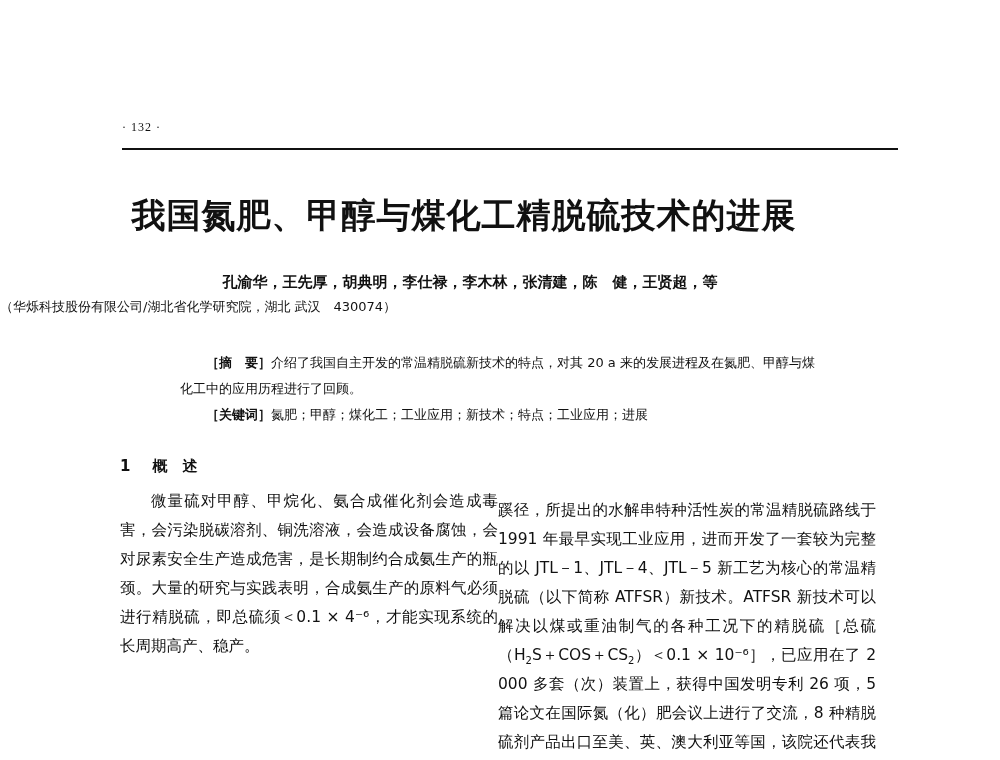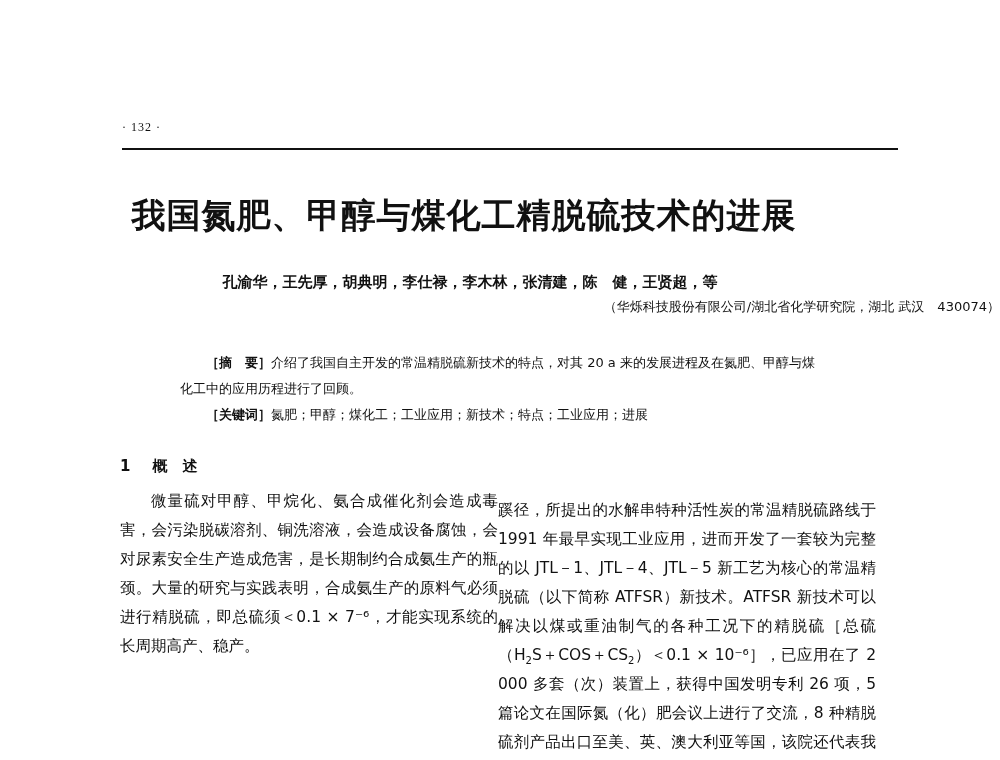"（华烁科技股份有限公司/湖北省化学研究院，湖北 武汉 430074）" .affiliation { text-align: right -> left }
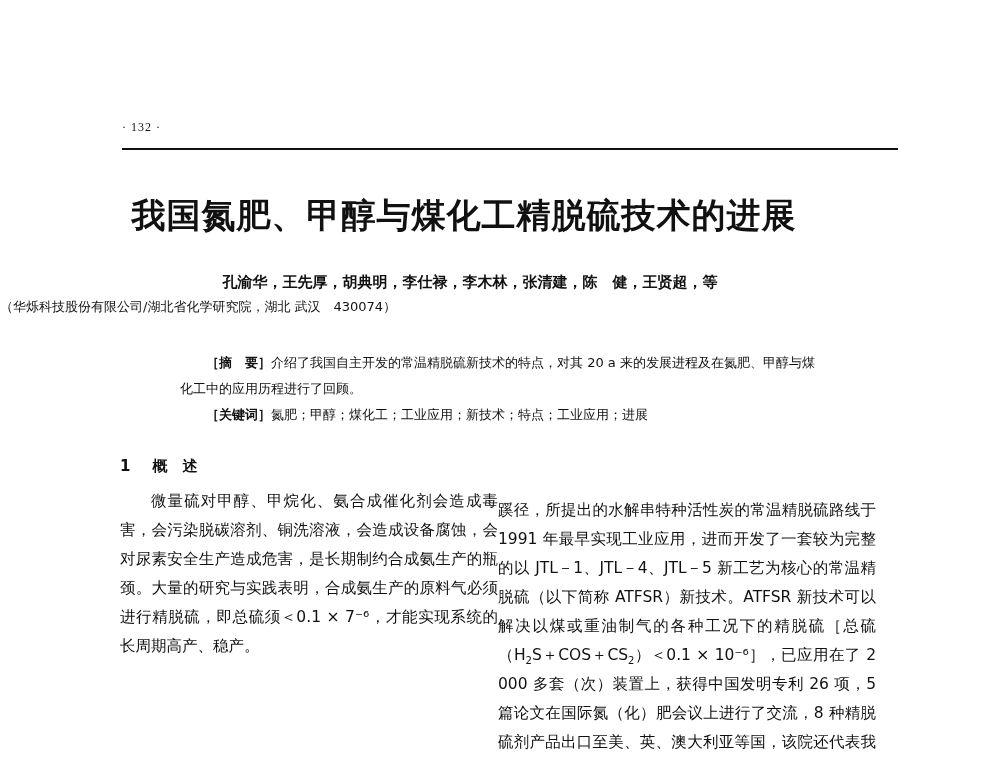"微量硫对甲醇、甲烷化、氨合成催化剂会造成毒害，会污染脱碳溶剂、铜洗溶液，会造成设" p.para { text: 7 -> 4 }
